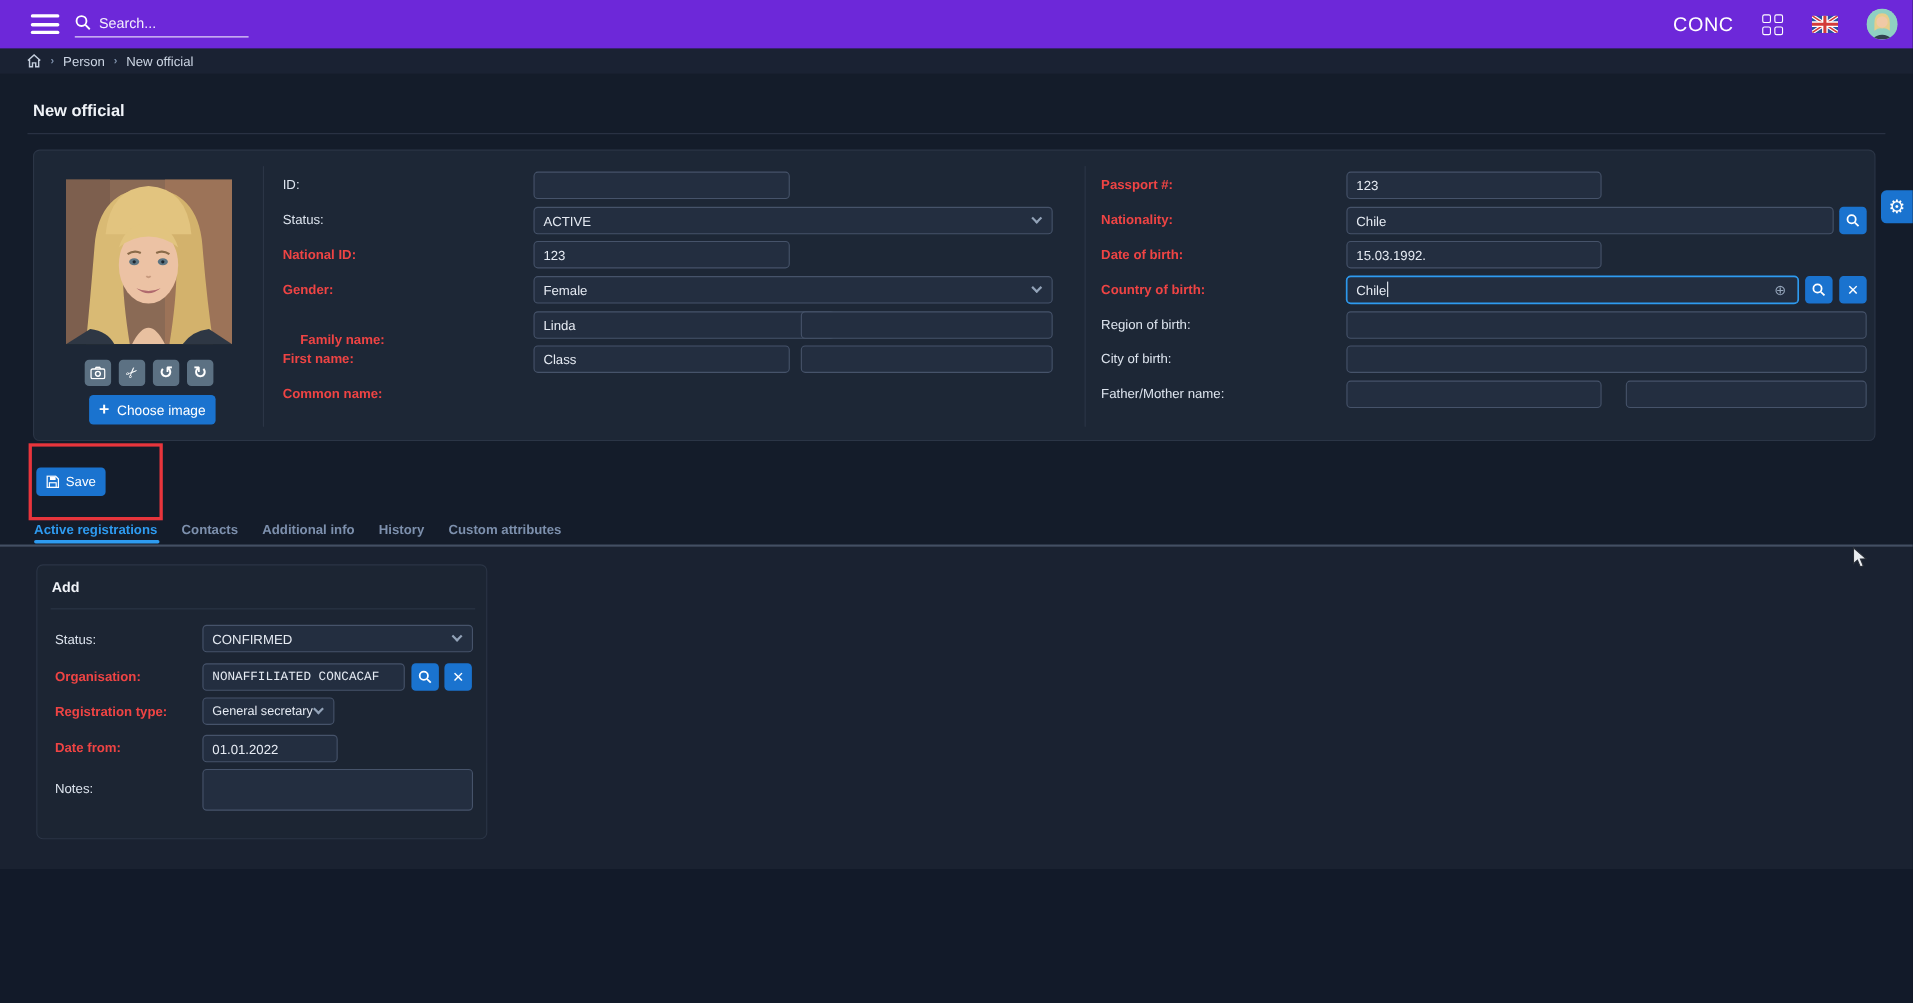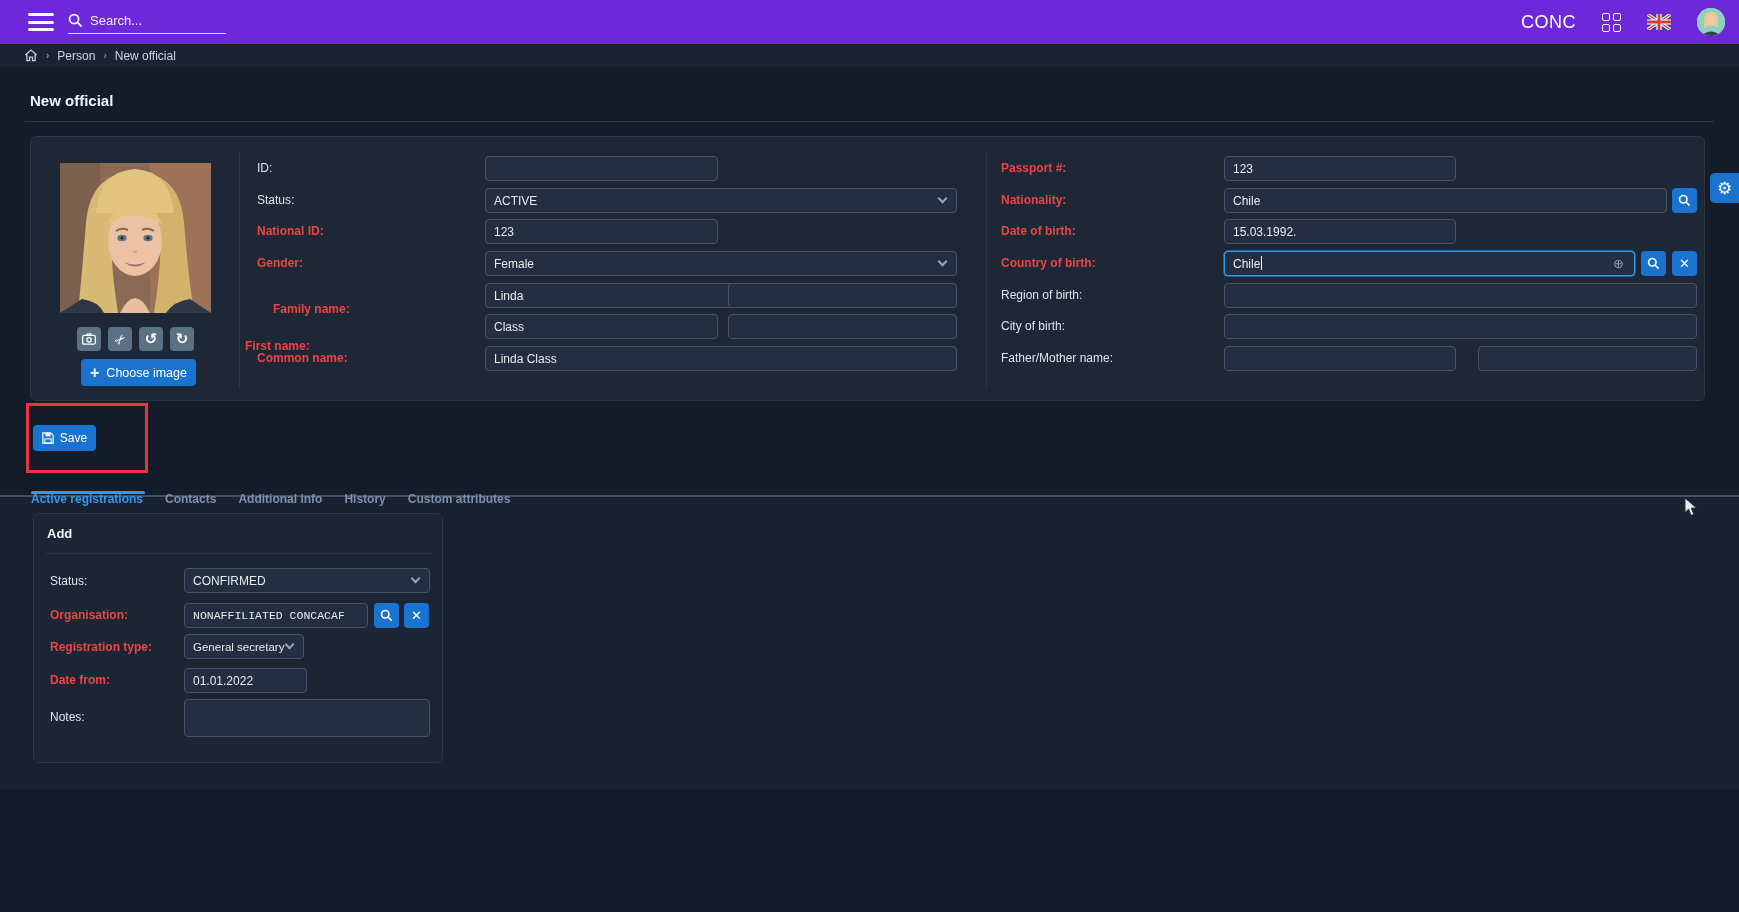"First name:" span.lbl { left: 214px -> 226px; margin-top: 20px -> none }
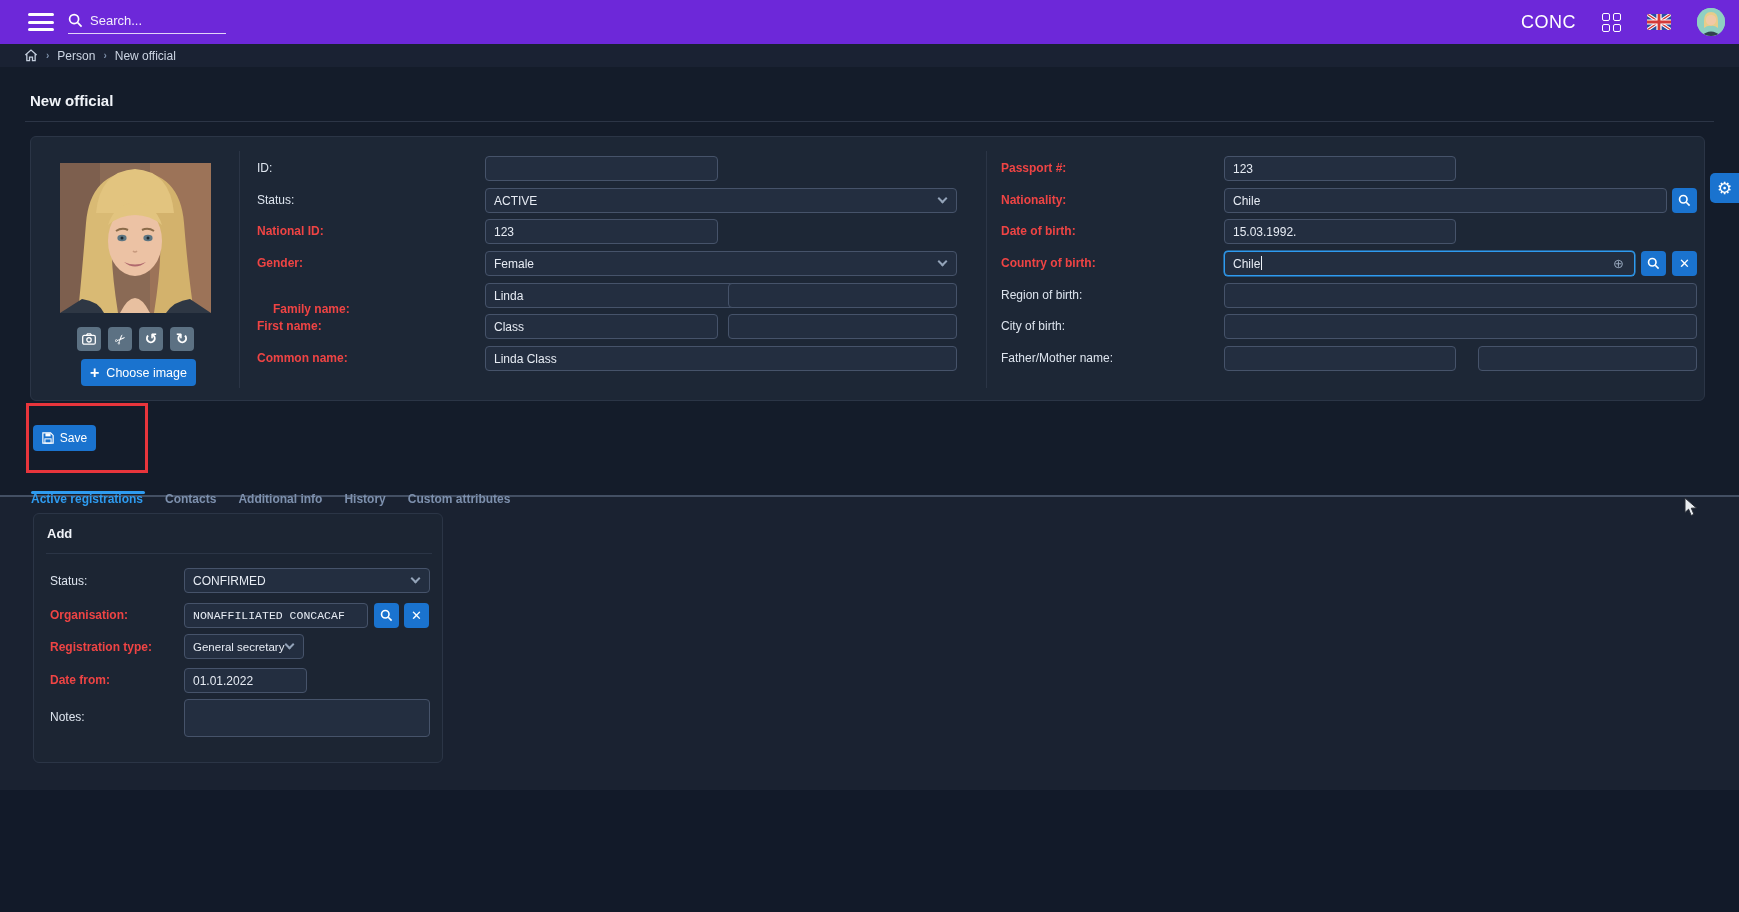"Linda Class" input.inp { html: <input> -> none }
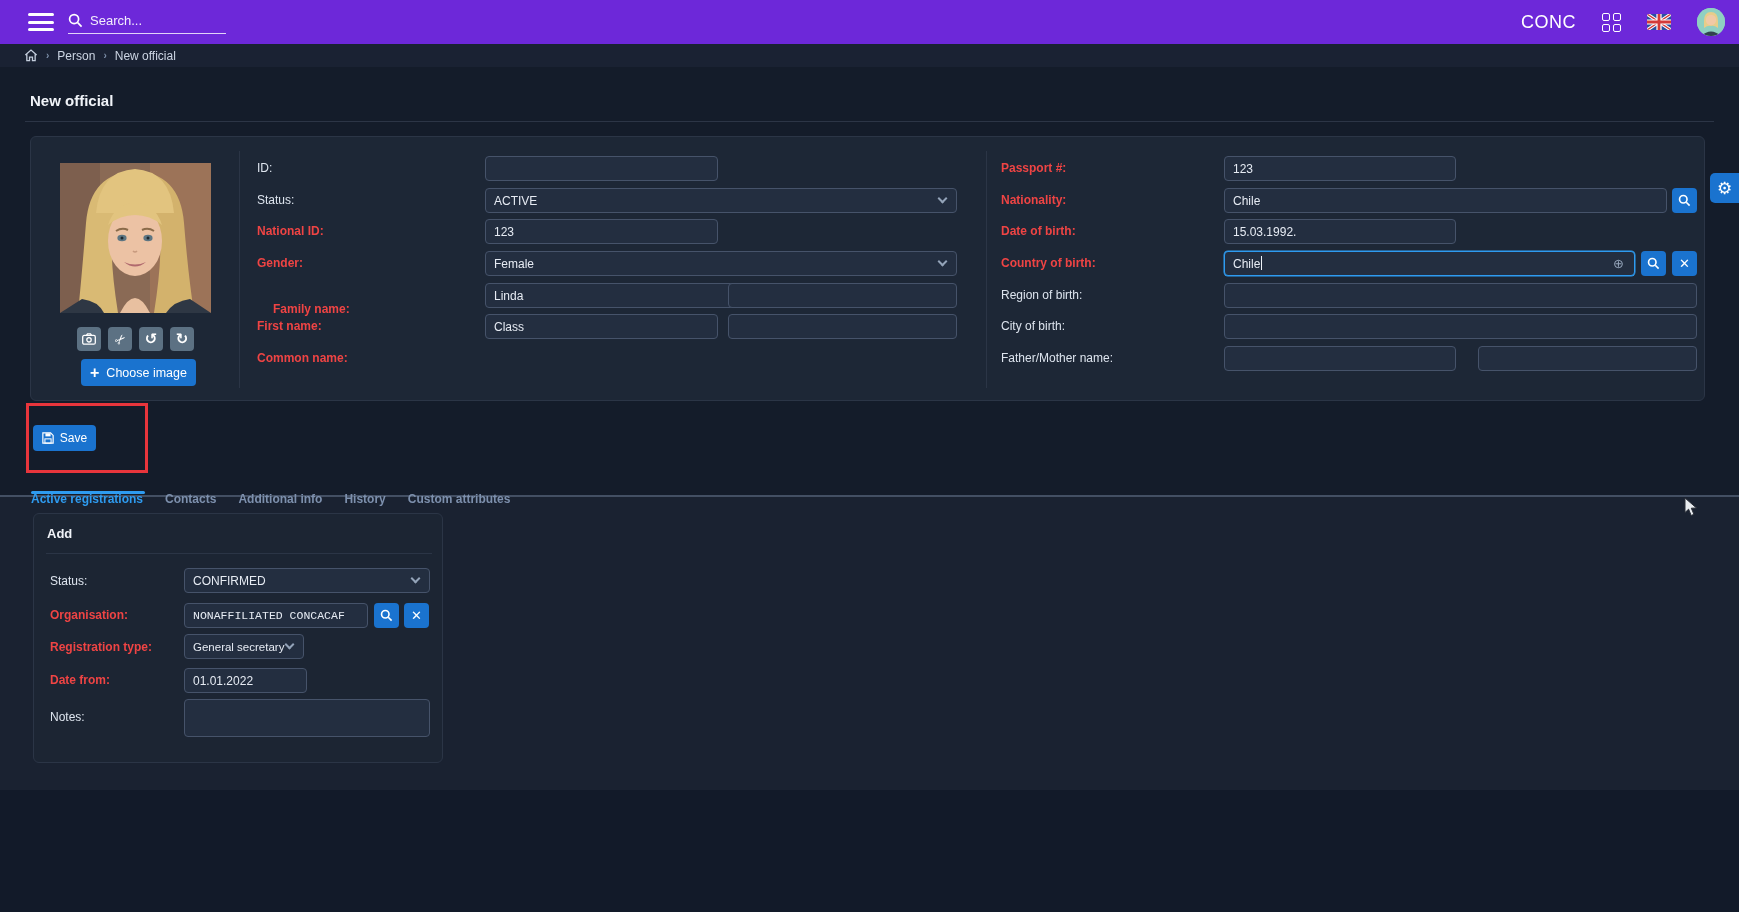"Active registrations" .tabs { margin-top: 18px -> none }
